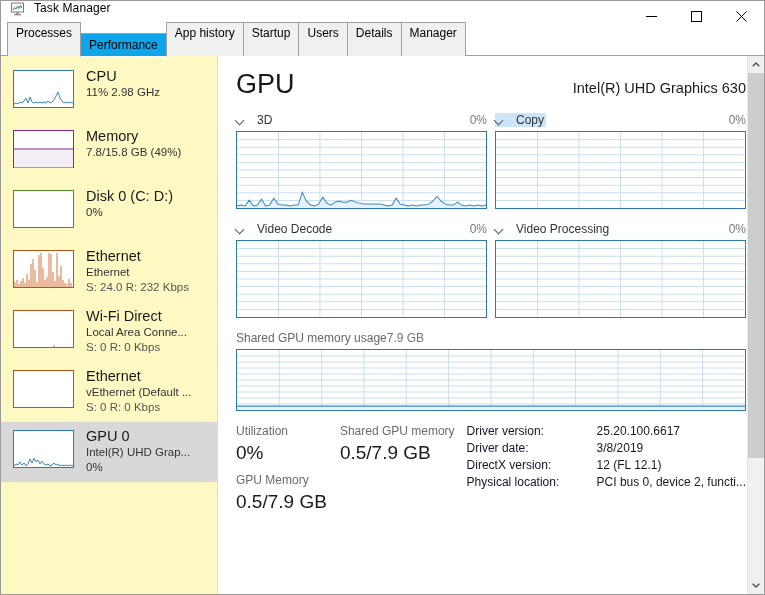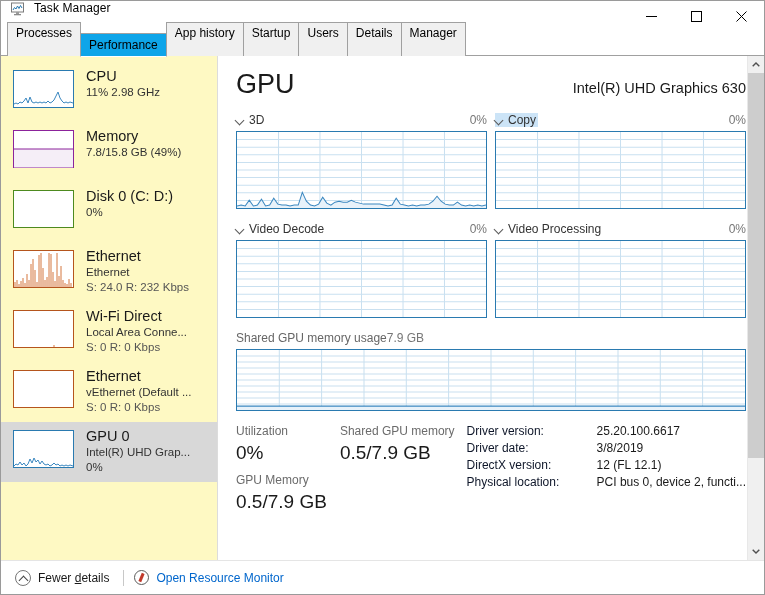"3D" .glabel { gap: 4px -> 12px }
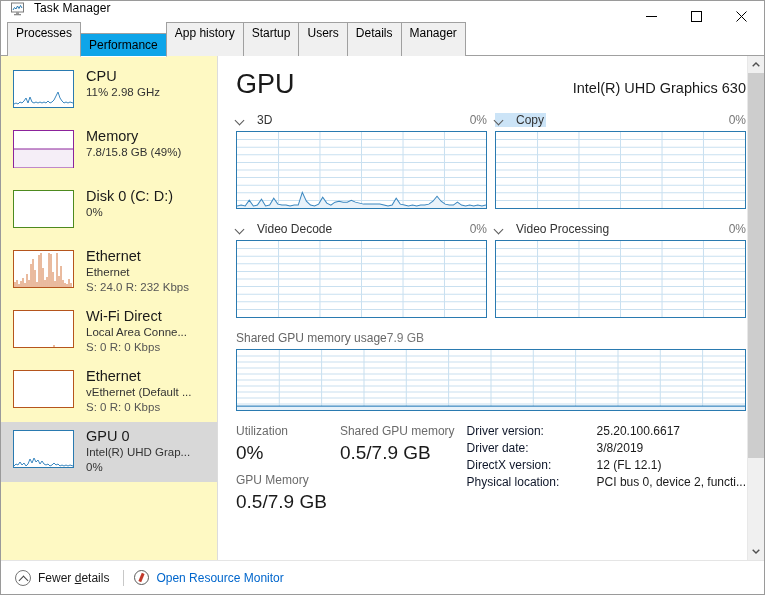"Fewer details" div.footer { html: <div> <div> <span></span> <span><span>Fewer </span><u>d</u><span>etails</span></span> </div> <div></div> <div> <span></span> <span>Open Resource Monitor</span> </div> </div> -> none }
